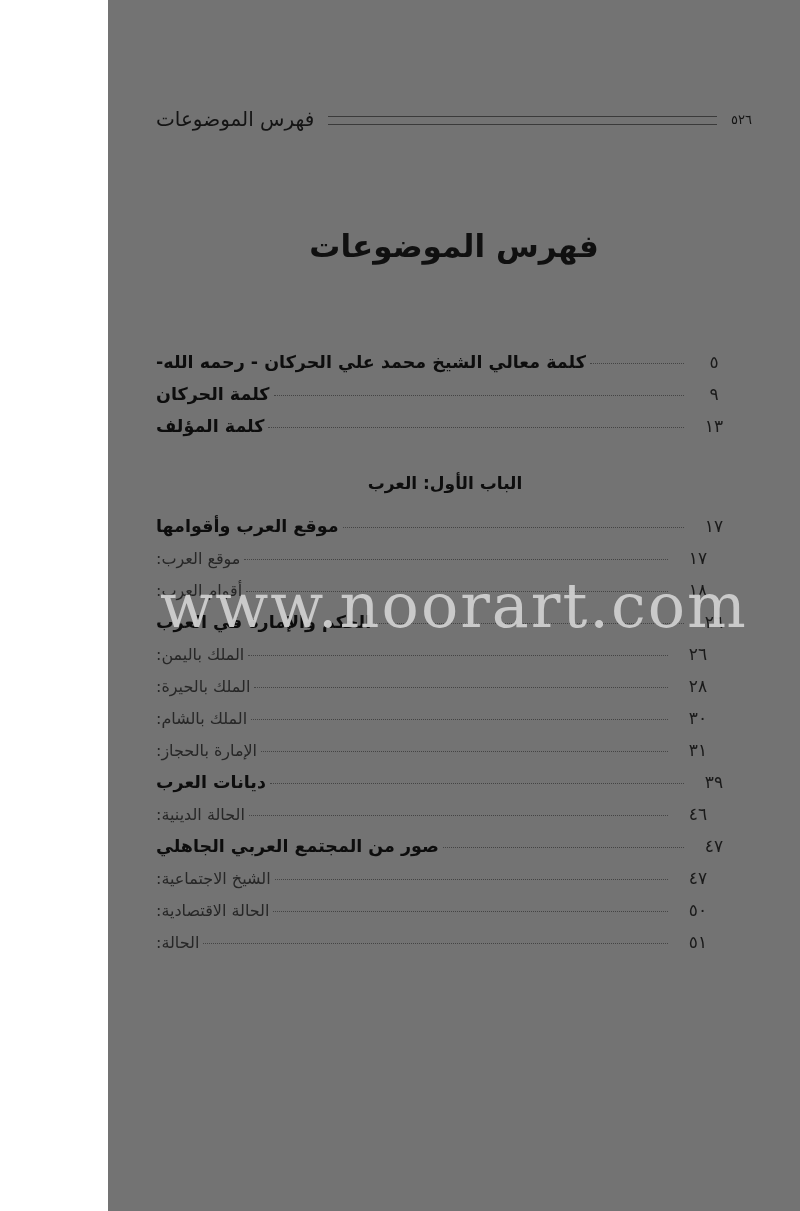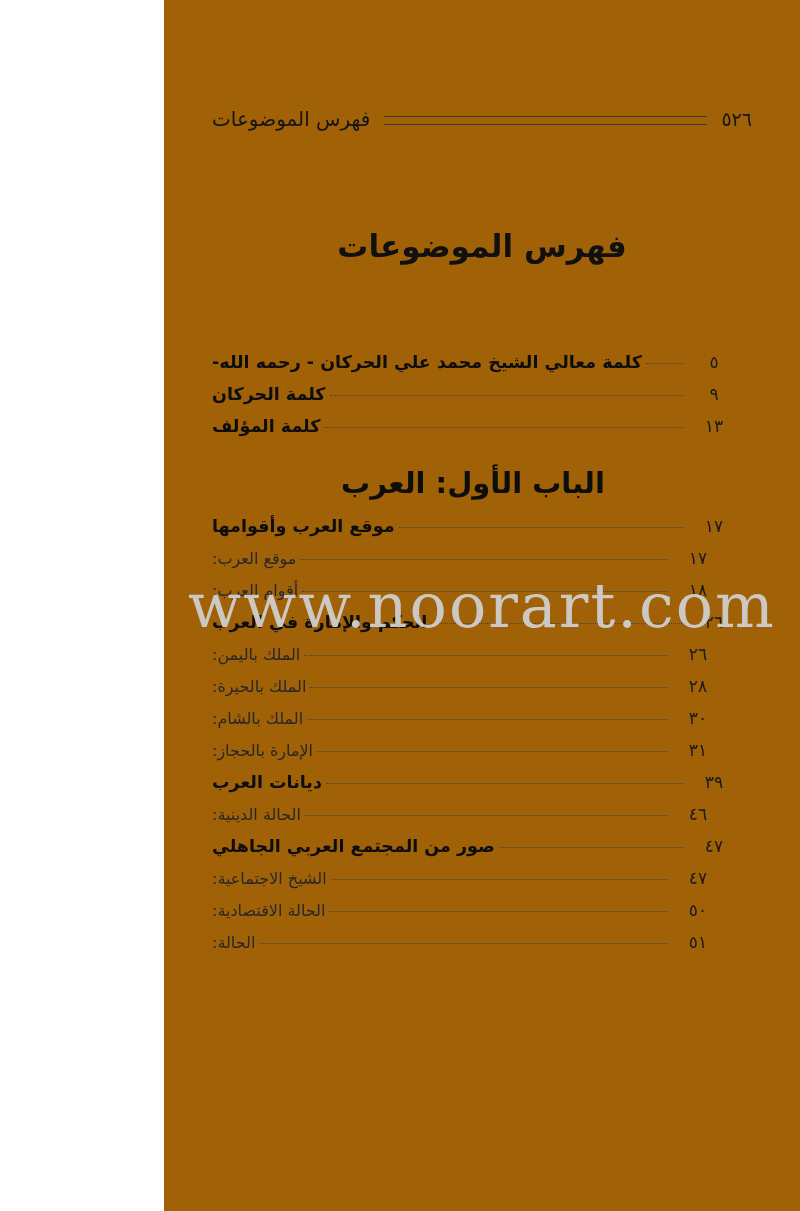"فهرس الموضوعات" .page { background: #a16207 -> #737373; width: 636px -> 692px }
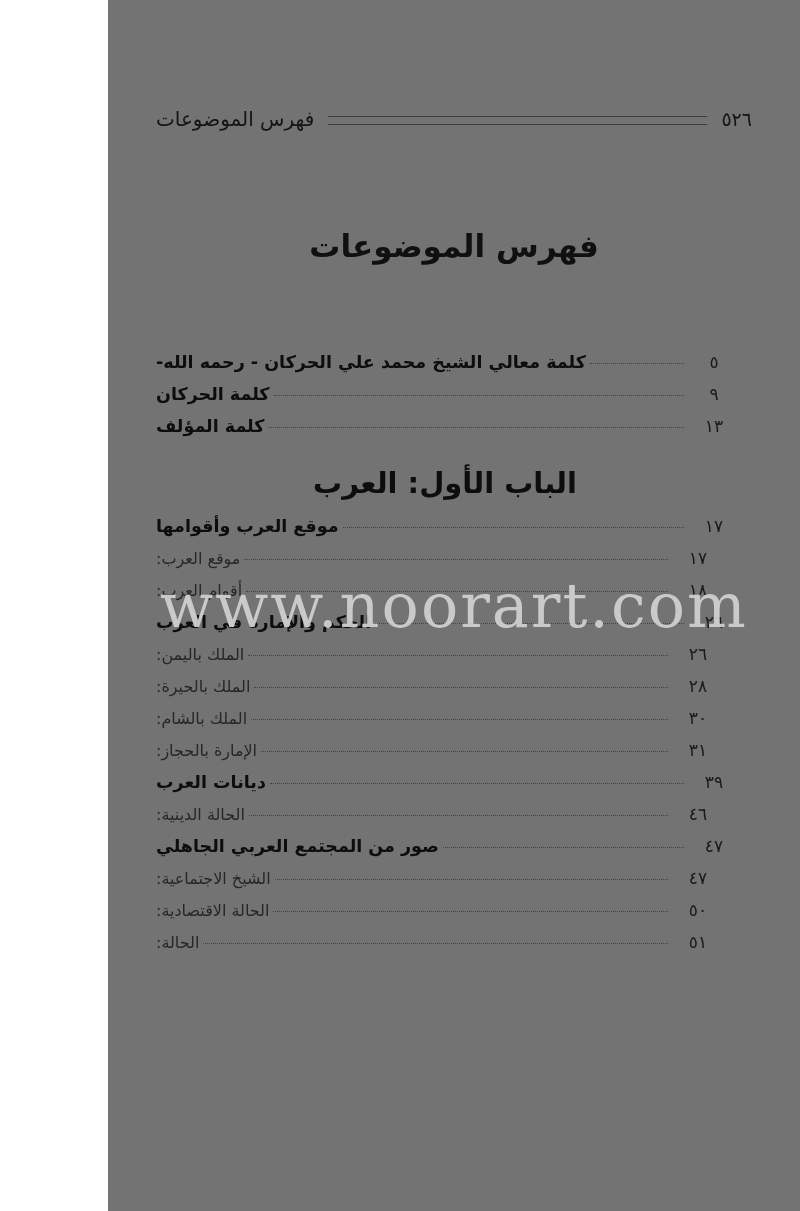"٥٢٦" .header-pageno { font-size: 19px -> 13px }
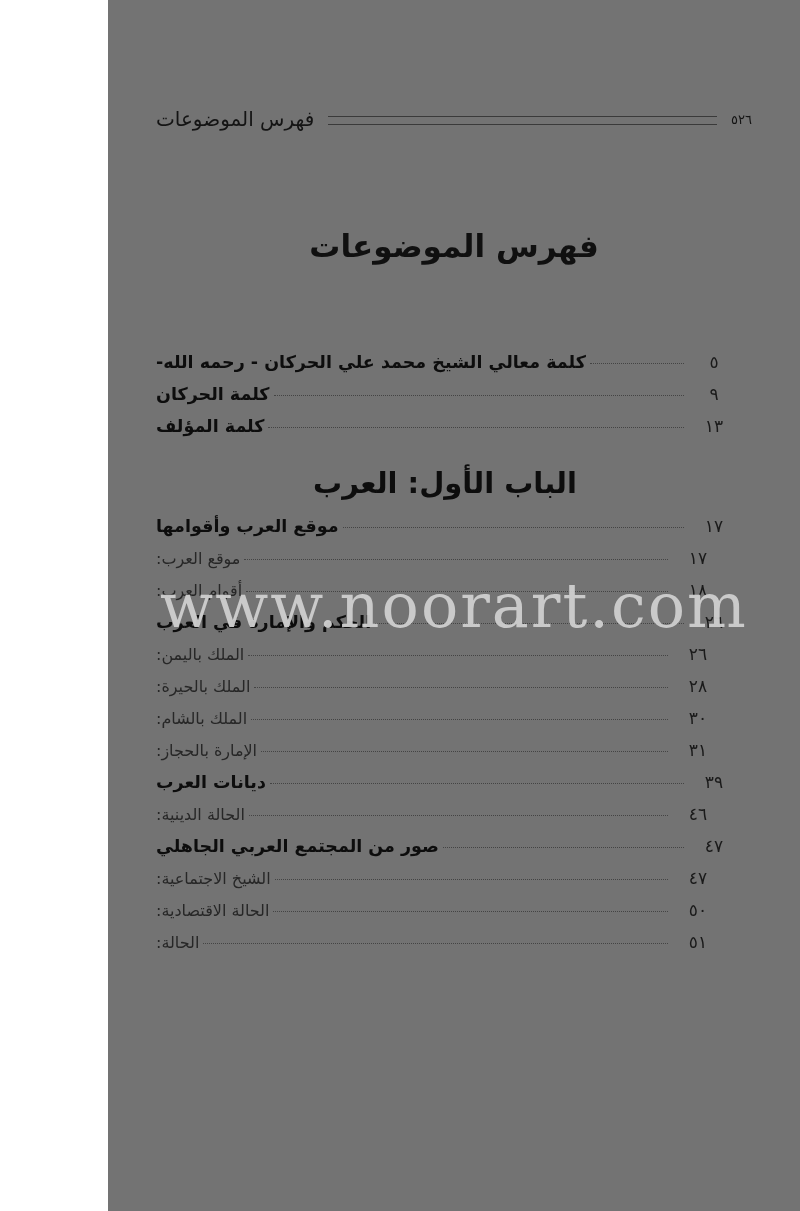"الباب الأول: العرب" .toc-section { font-size: 29px -> 17px }
